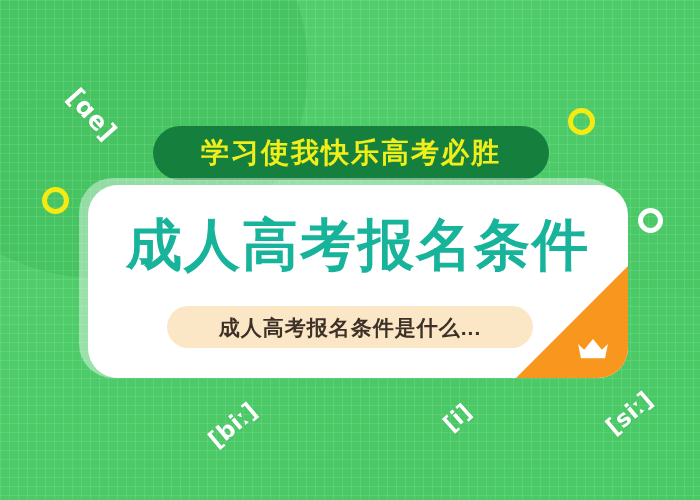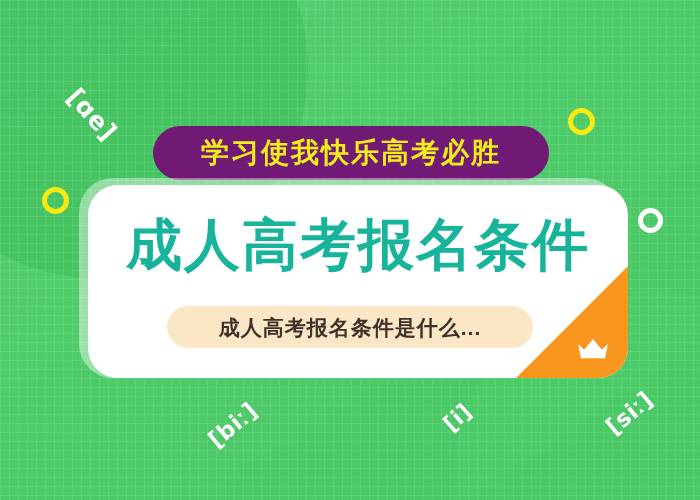"学习使我快乐高考必胜" .top-banner { background: #701a75 -> #15803d }
